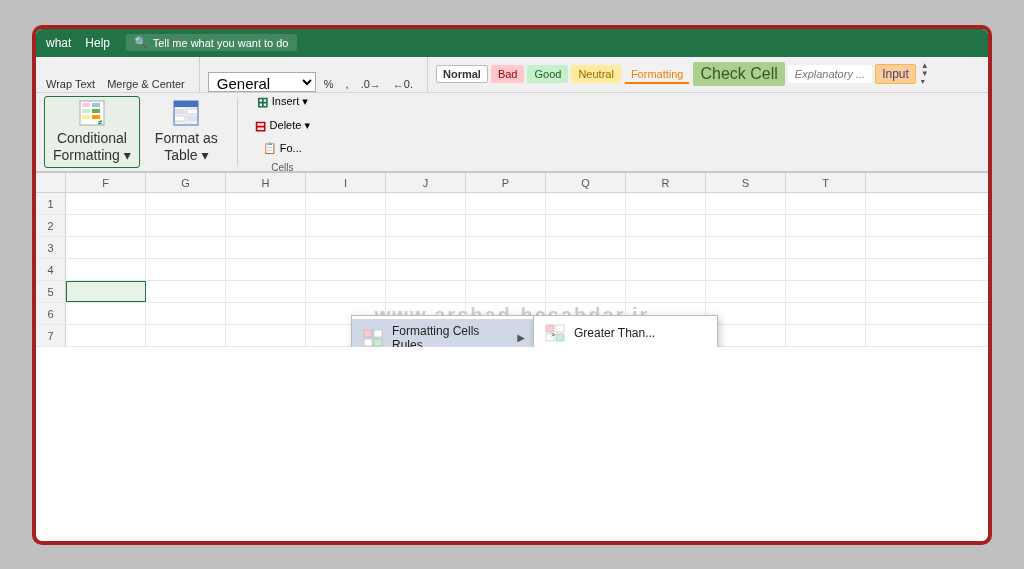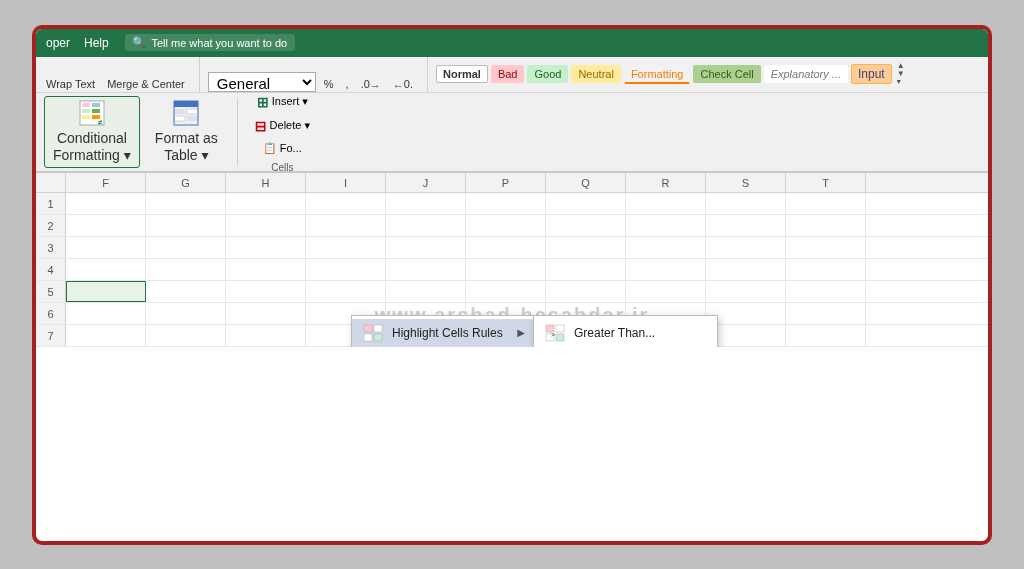"oper" span { text: oper -> what }
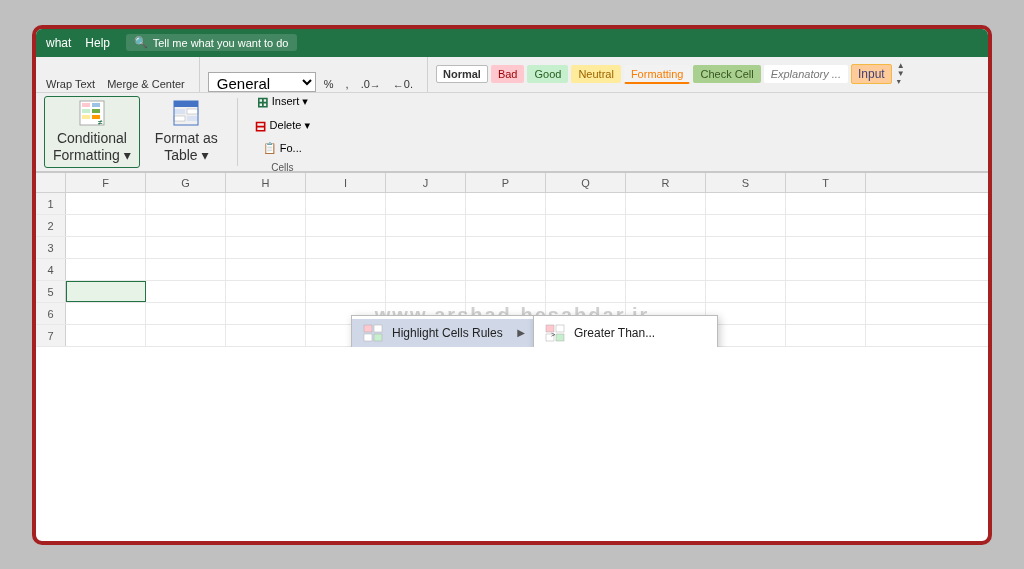"Check Cell" .cell-style.check-cell { font-size: 11px -> 16px }
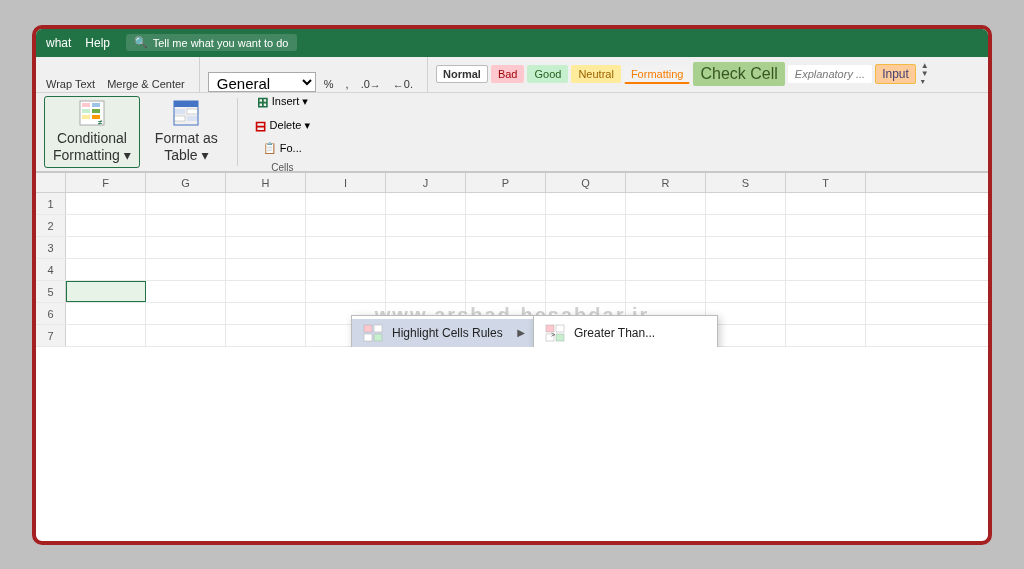"Highlight Cells Rules" span.menu-item-label { text: Highlight -> Formatting }
